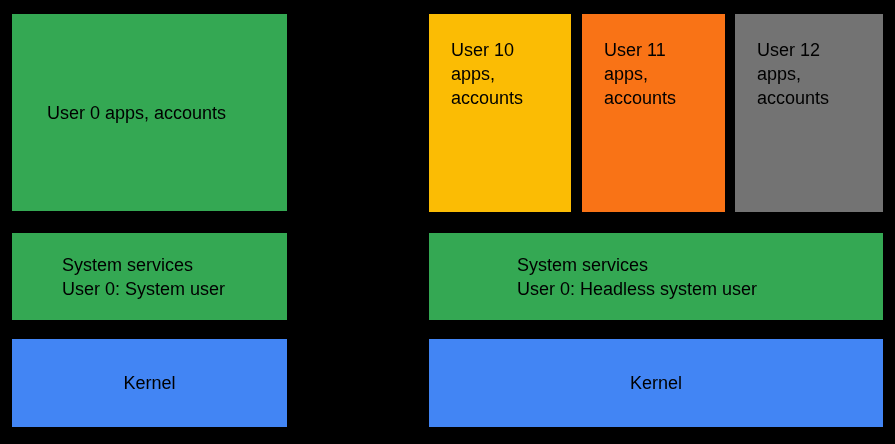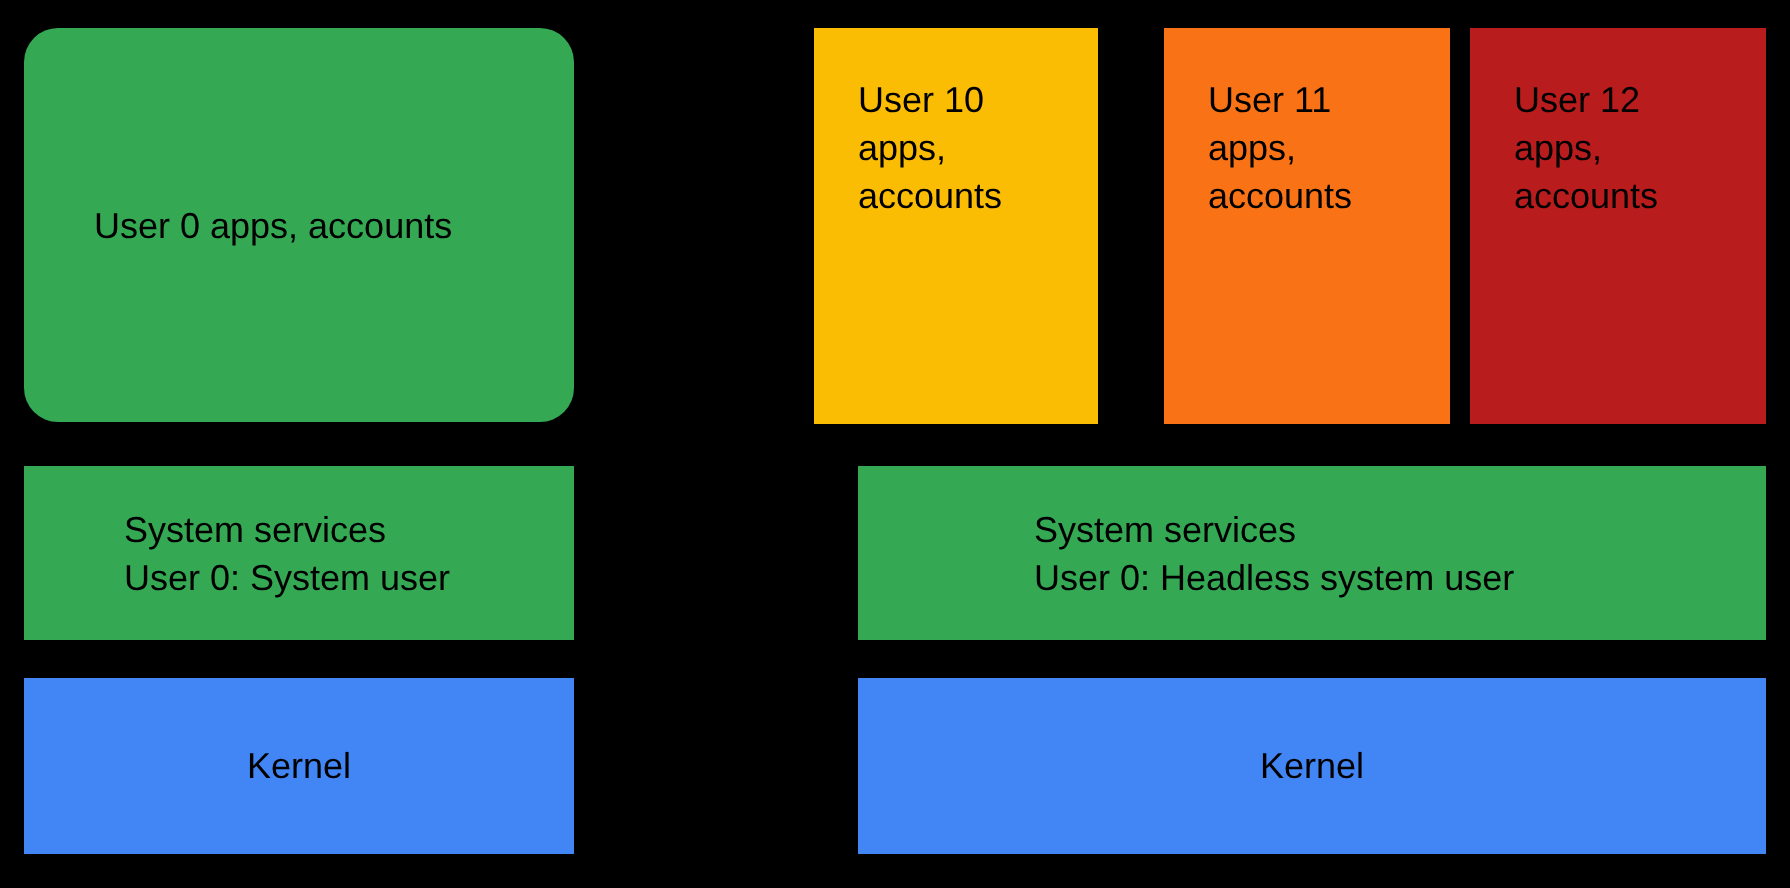"User 10" .r-user10 { left: 407px -> 429px }
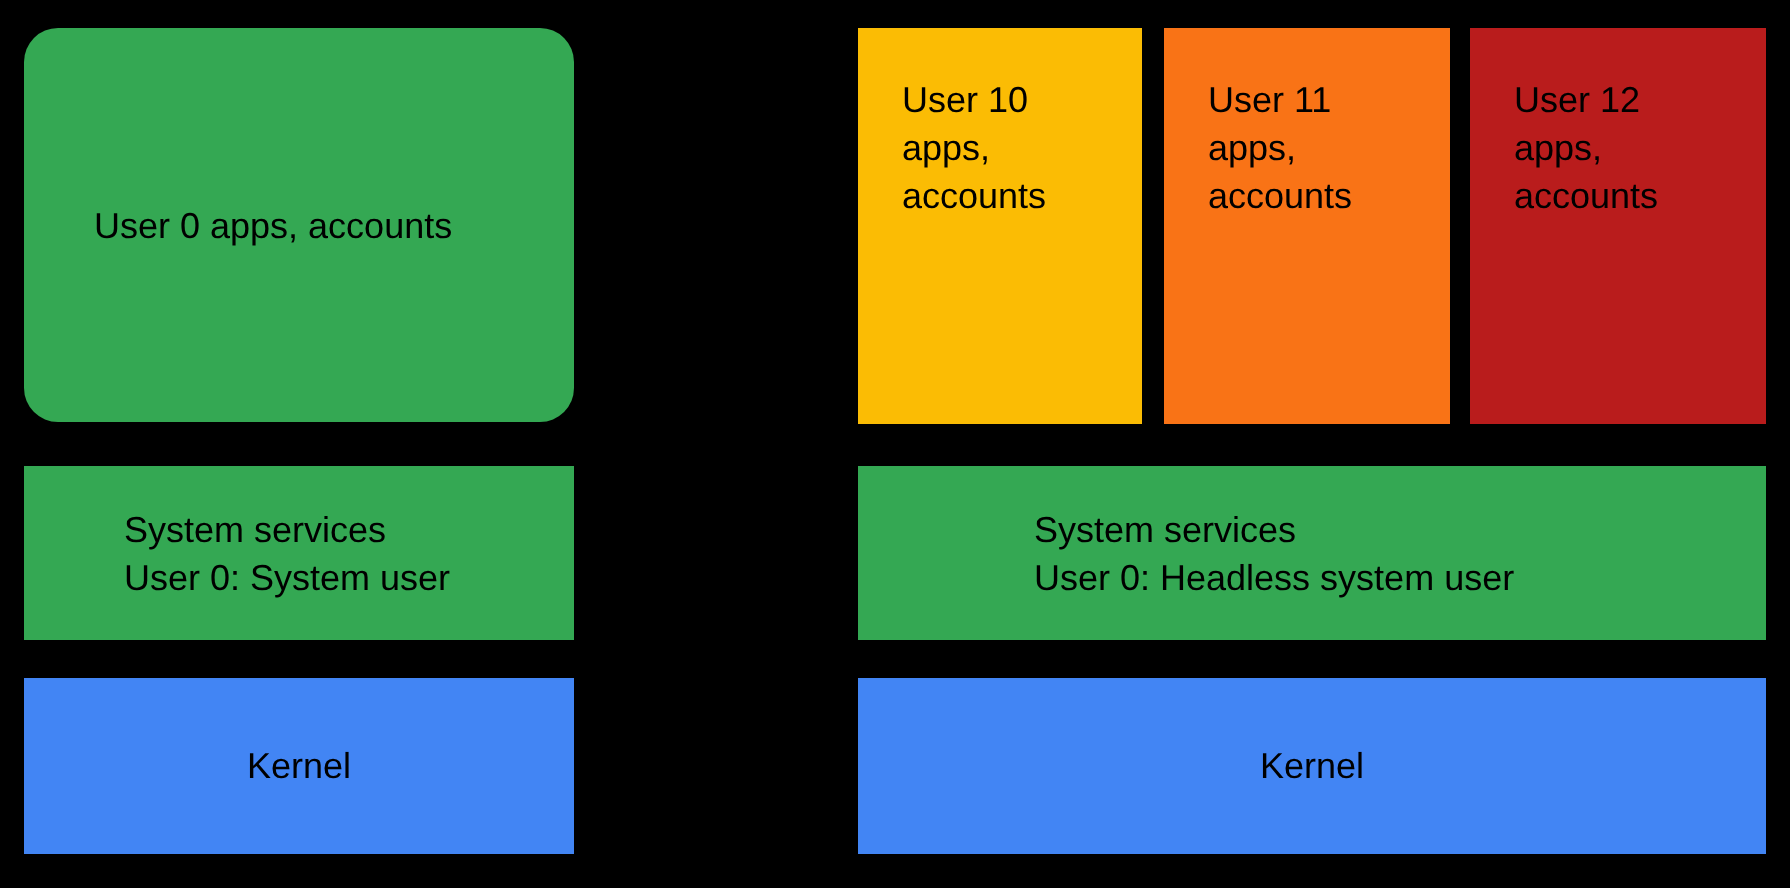"User 12" div.box { background: #b91c1c -> #737373 }
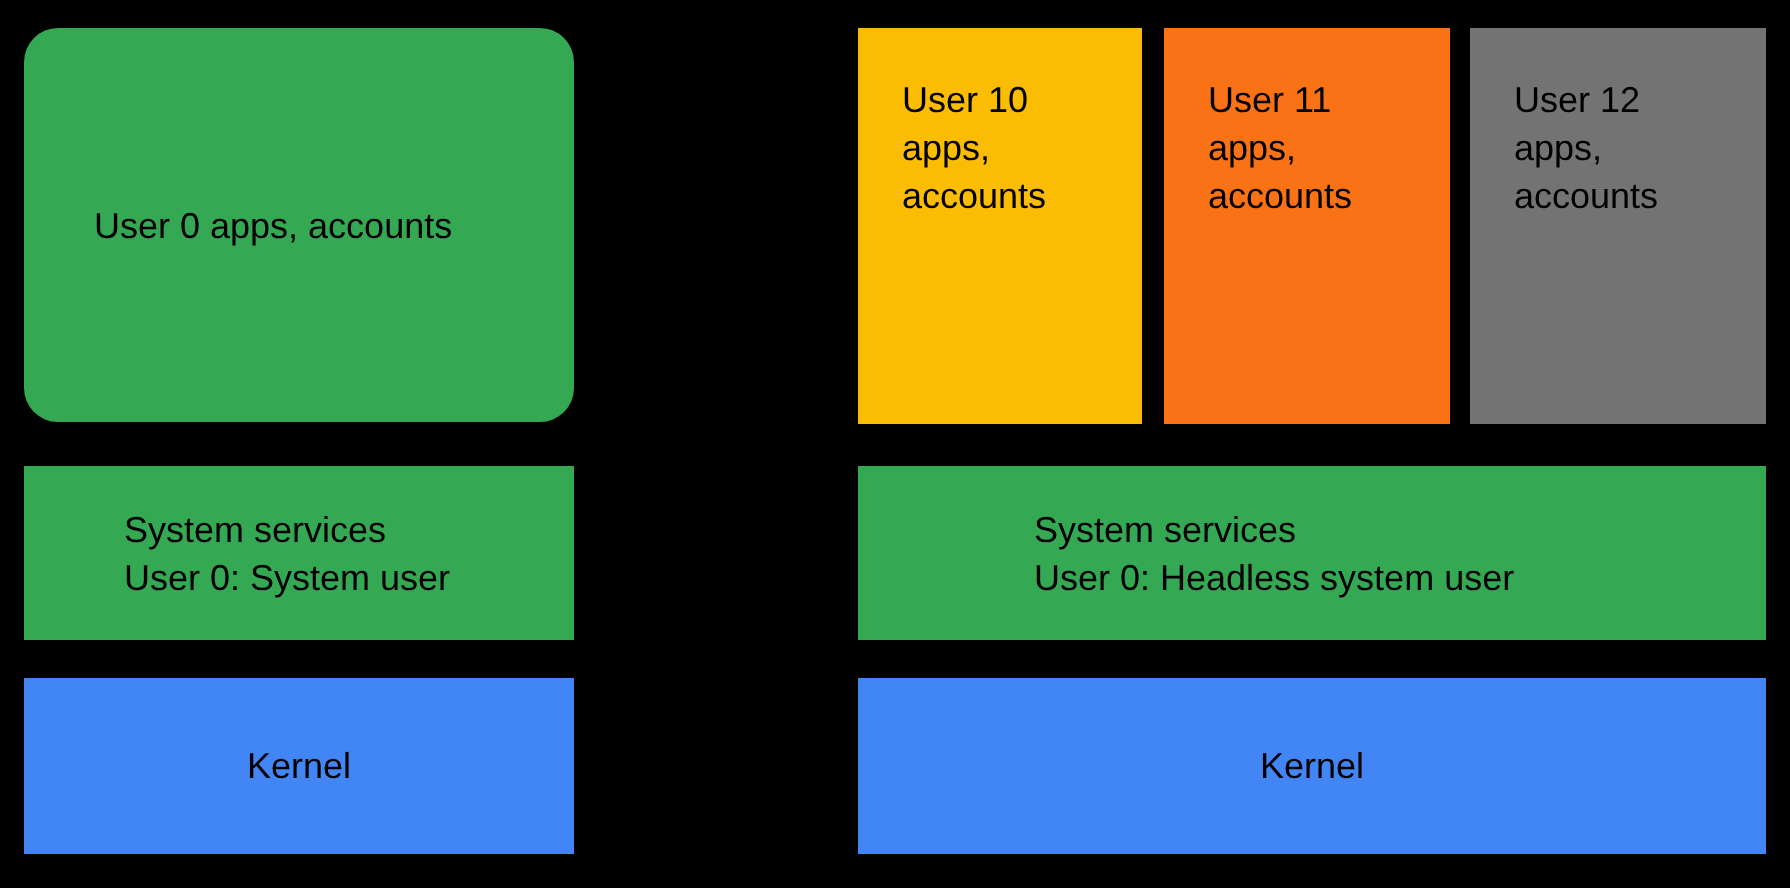"User 0 apps, accounts" .l-apps { border-radius: 17px -> none }
